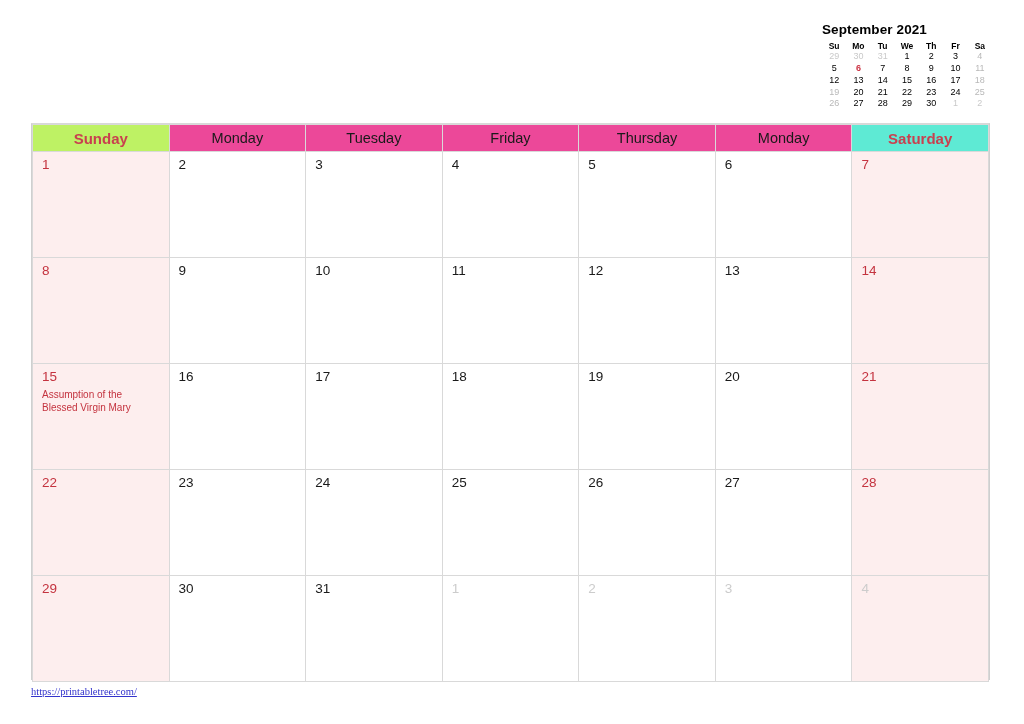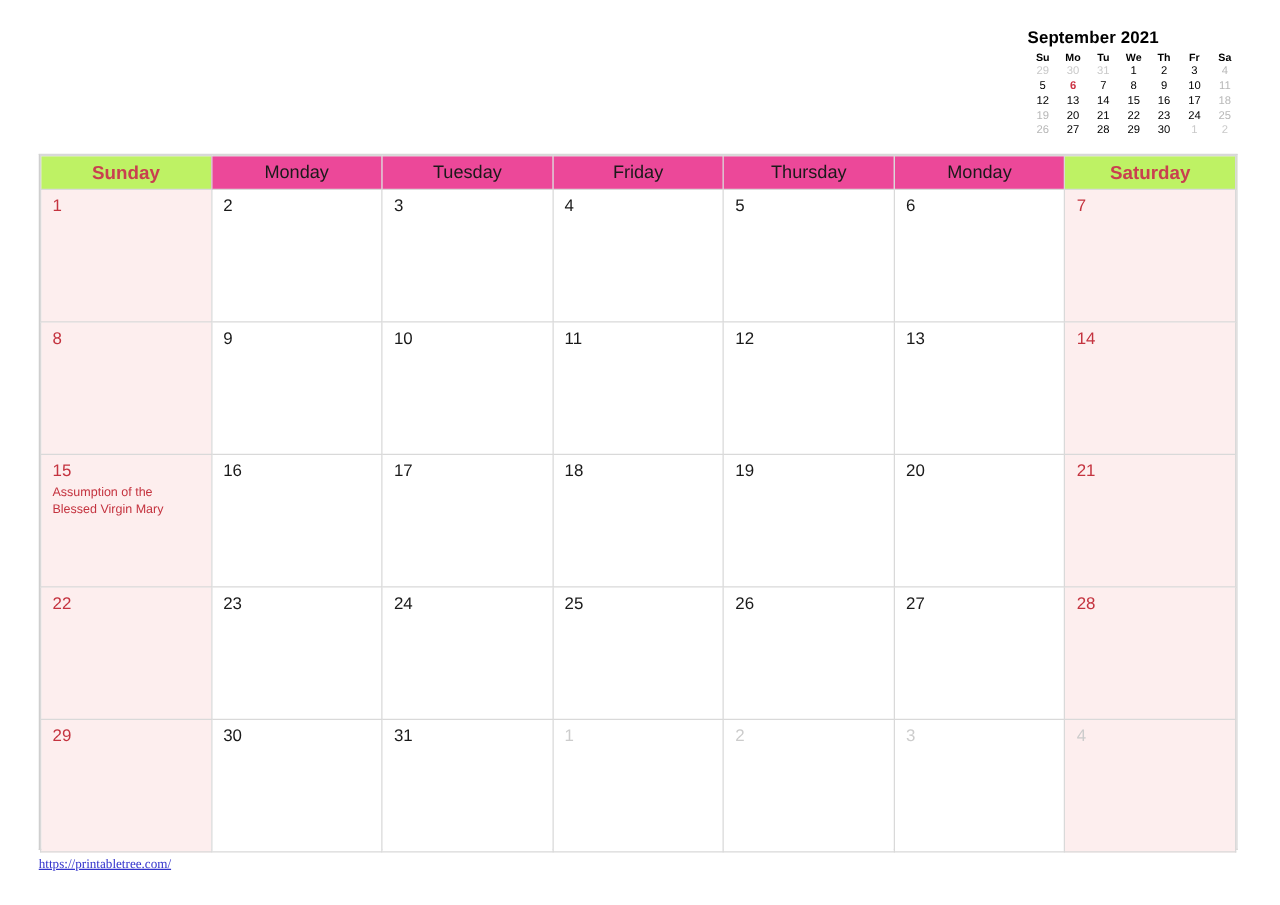"Saturday" .cal-table th.sat-col { background: #bef264 -> #5eead4 }
